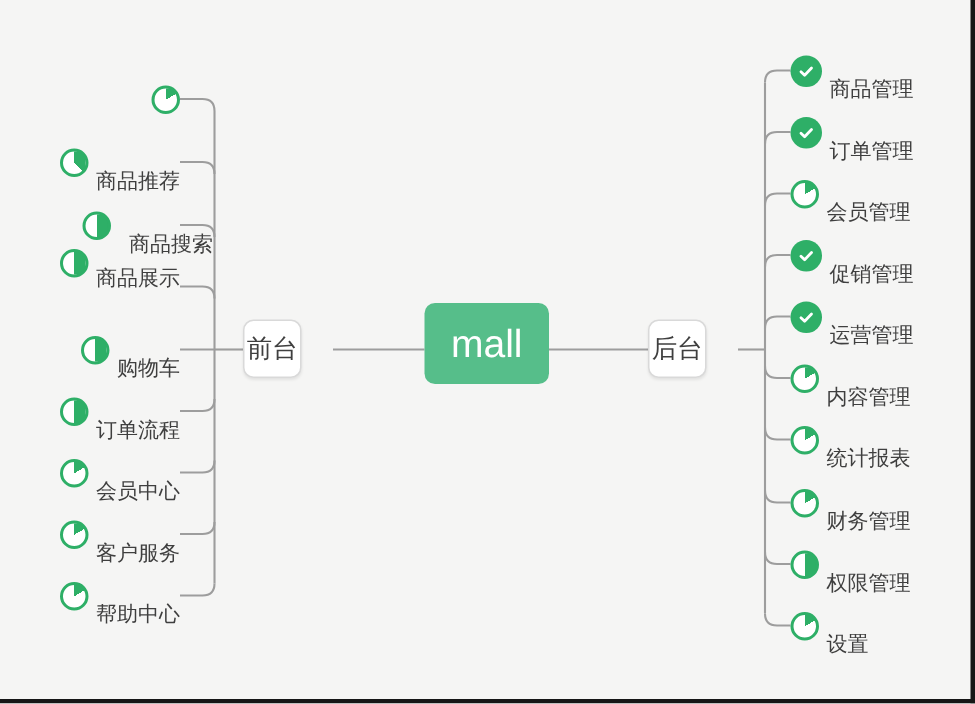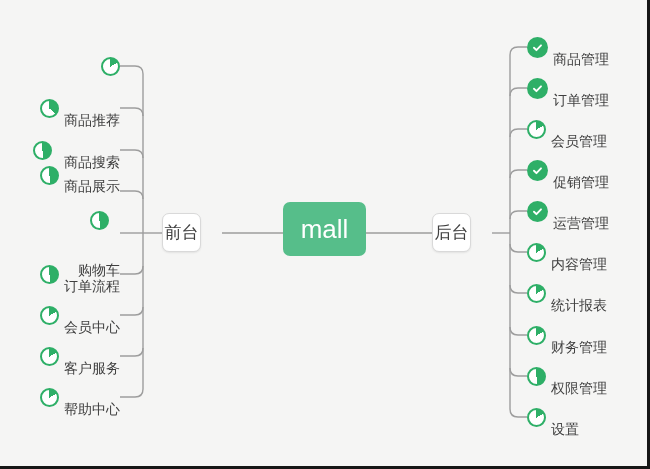"商品搜索" div.topic-row { right: 530px -> 508px }
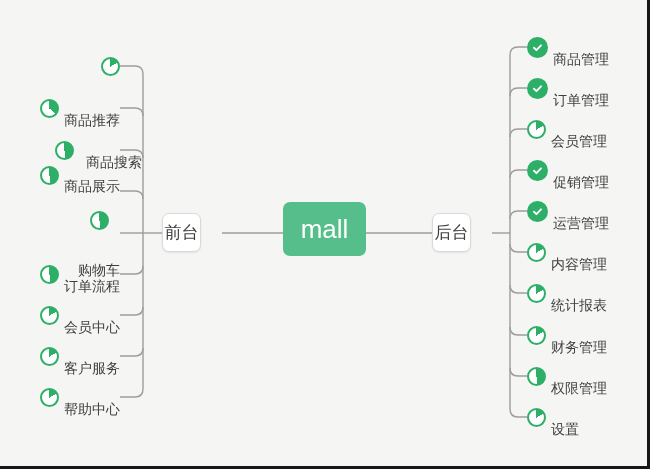"购物车" div.topic-row { flex-direction: column -> none; top: 211px -> 222px }
